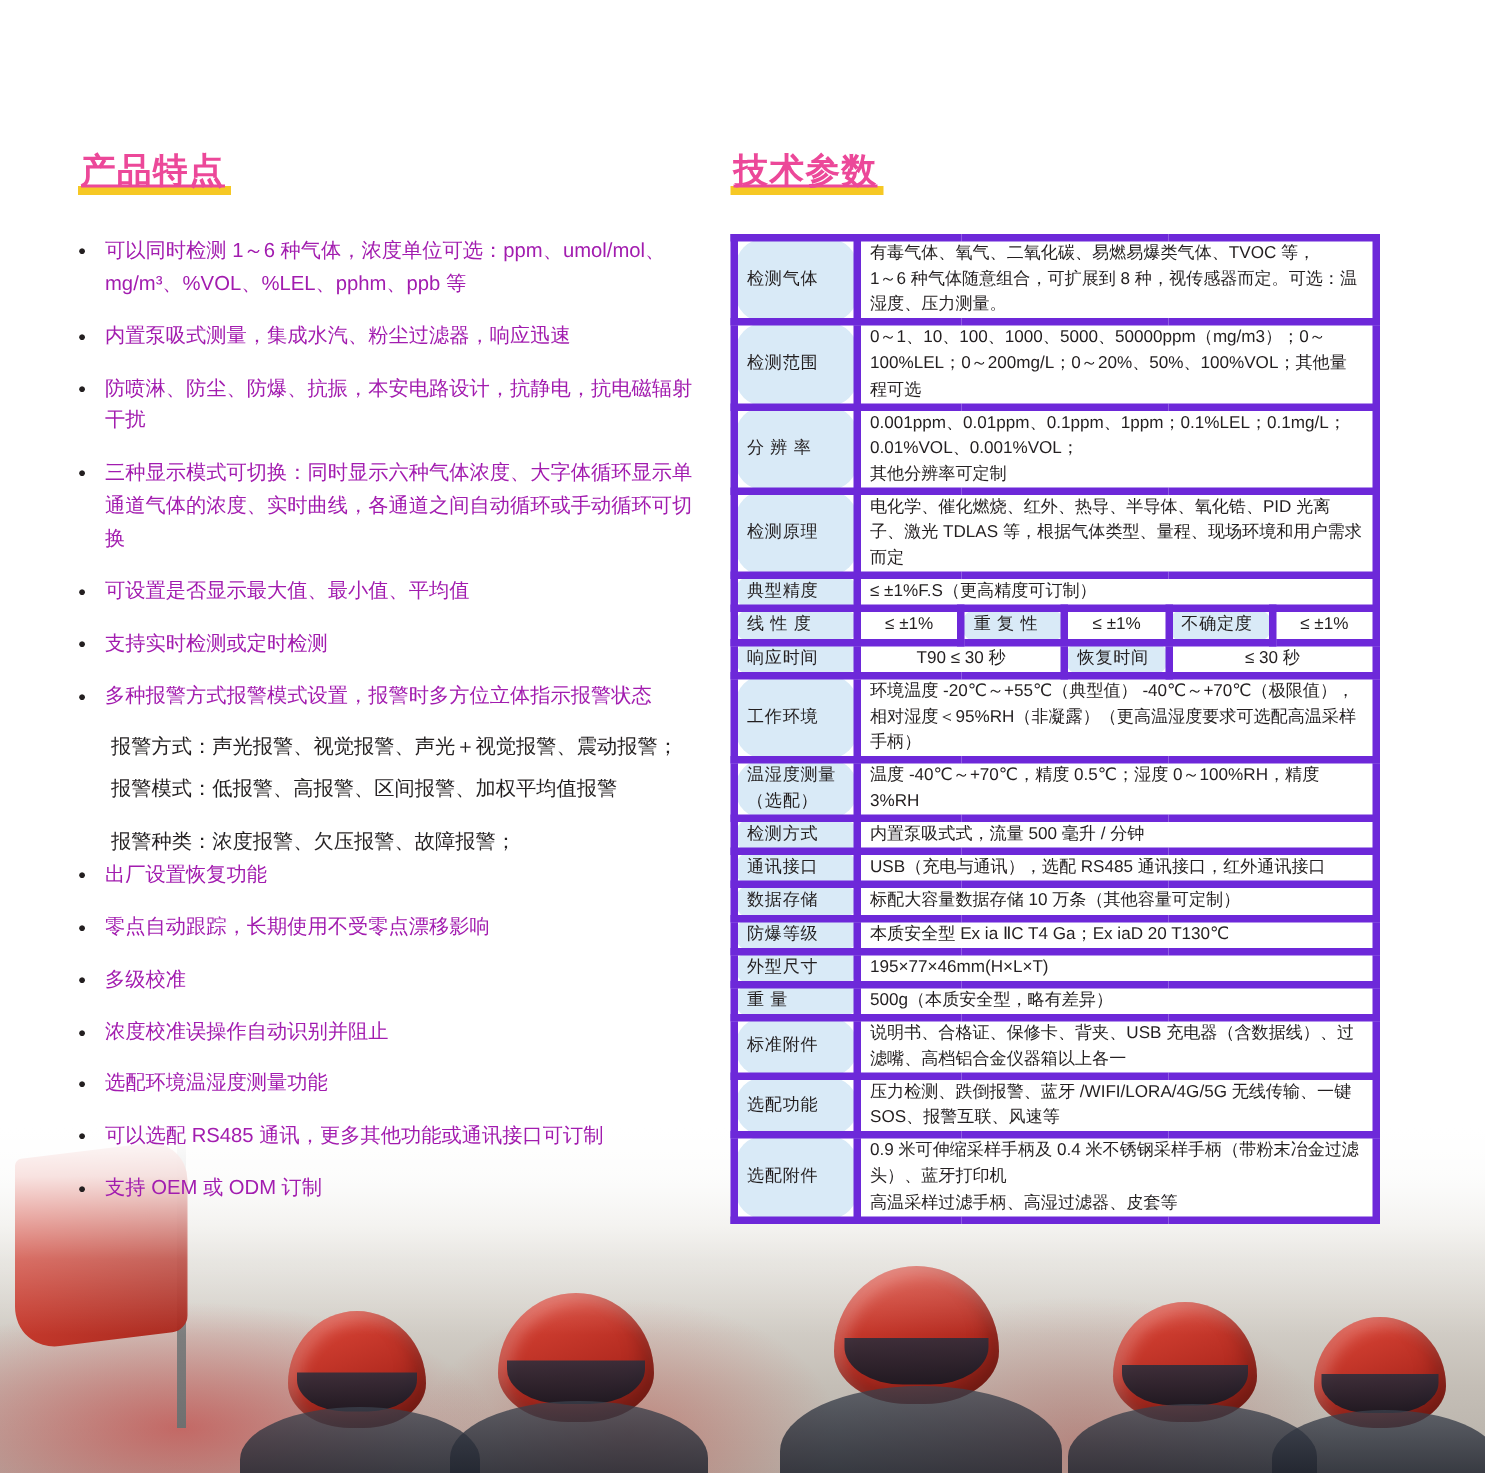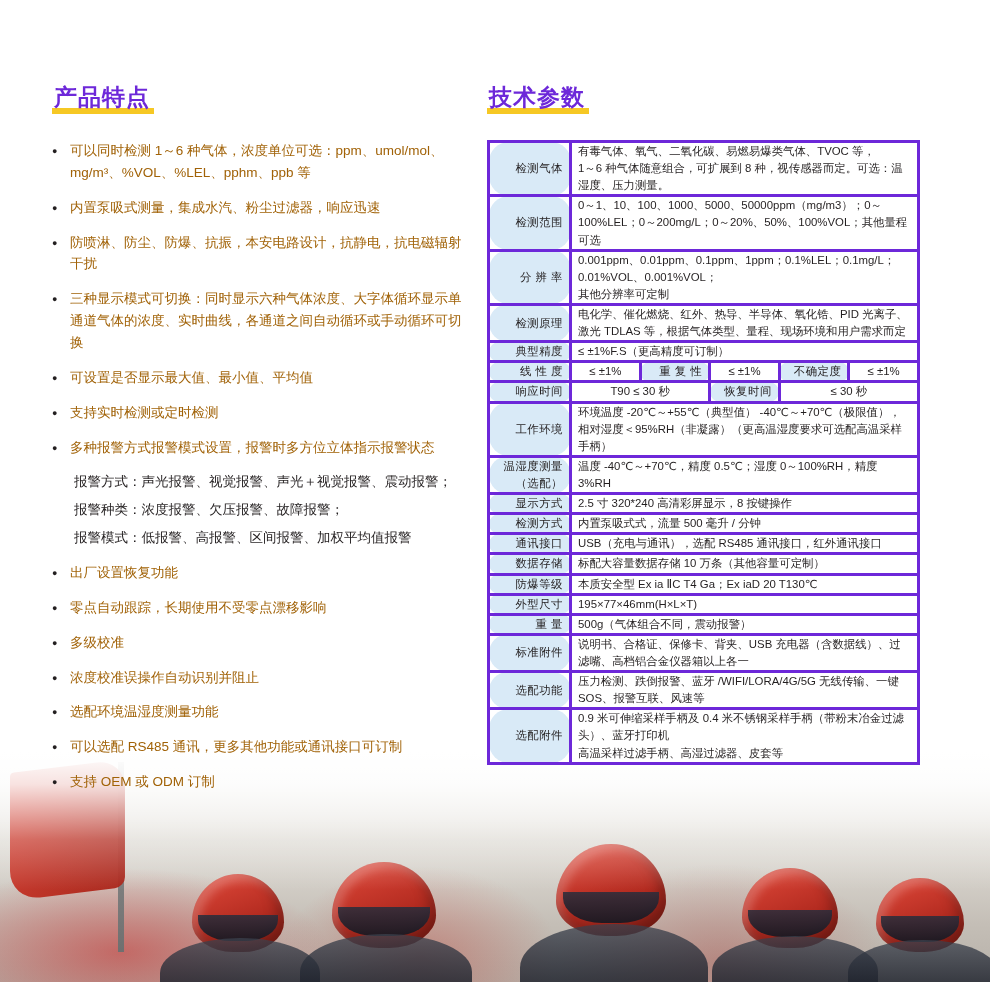"产品特点" h2.section-title { color: #6d28d9 -> #ec4899; margin: 0 0 4px 0 -> 16px 0 4px 0; text-decoration: none -> underline }
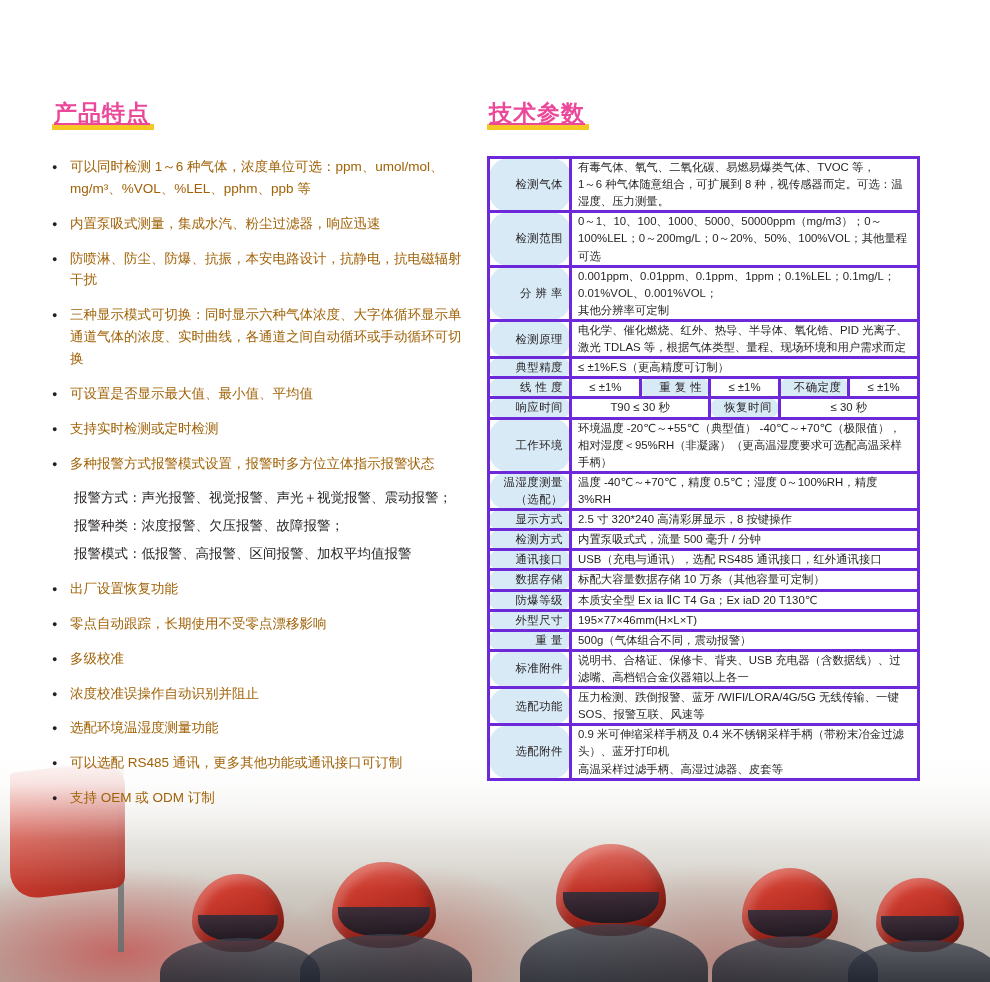"可以同时检测 1～6" ul.features > li { color: #a16207 -> #a21caf }
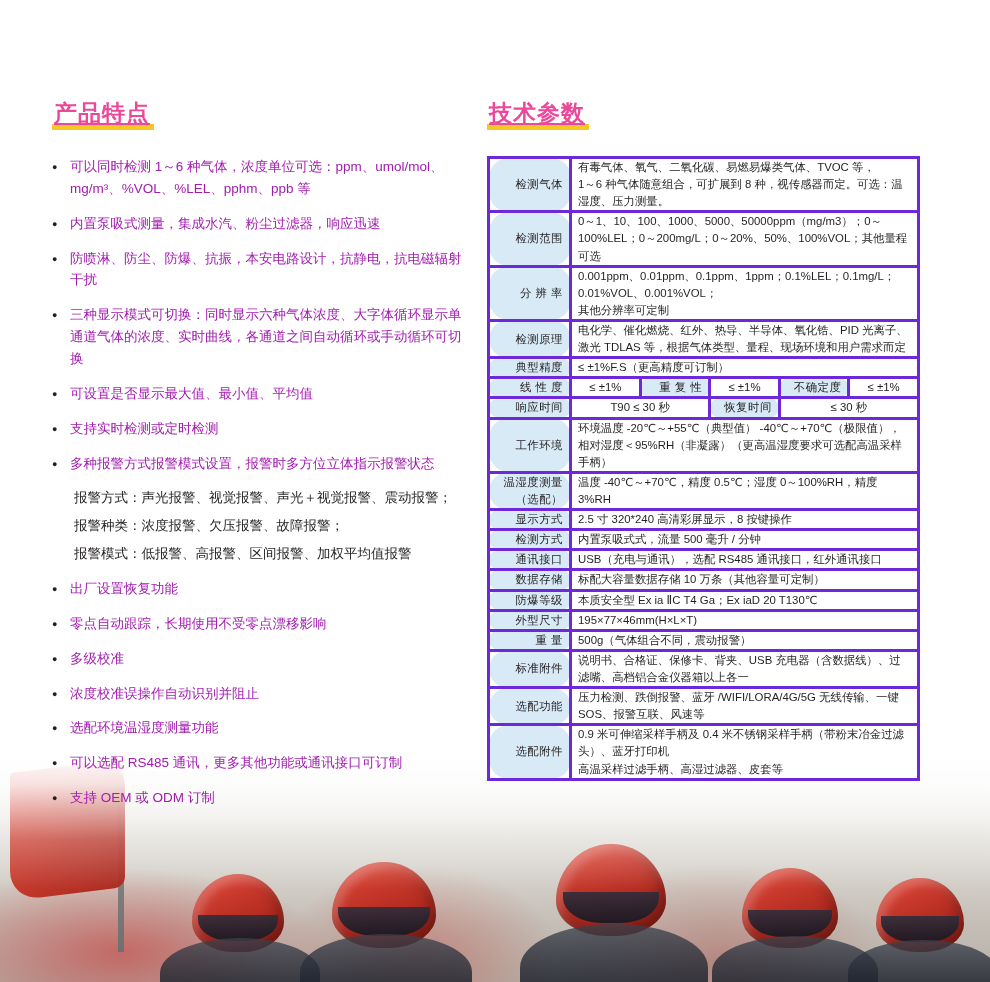"有毒气体、氧气、二氧化碳、易燃易爆类气体、TVOC 等，" table.spec td { border: 3px solid #6d28d9 -> 5px solid #6d28d9 }
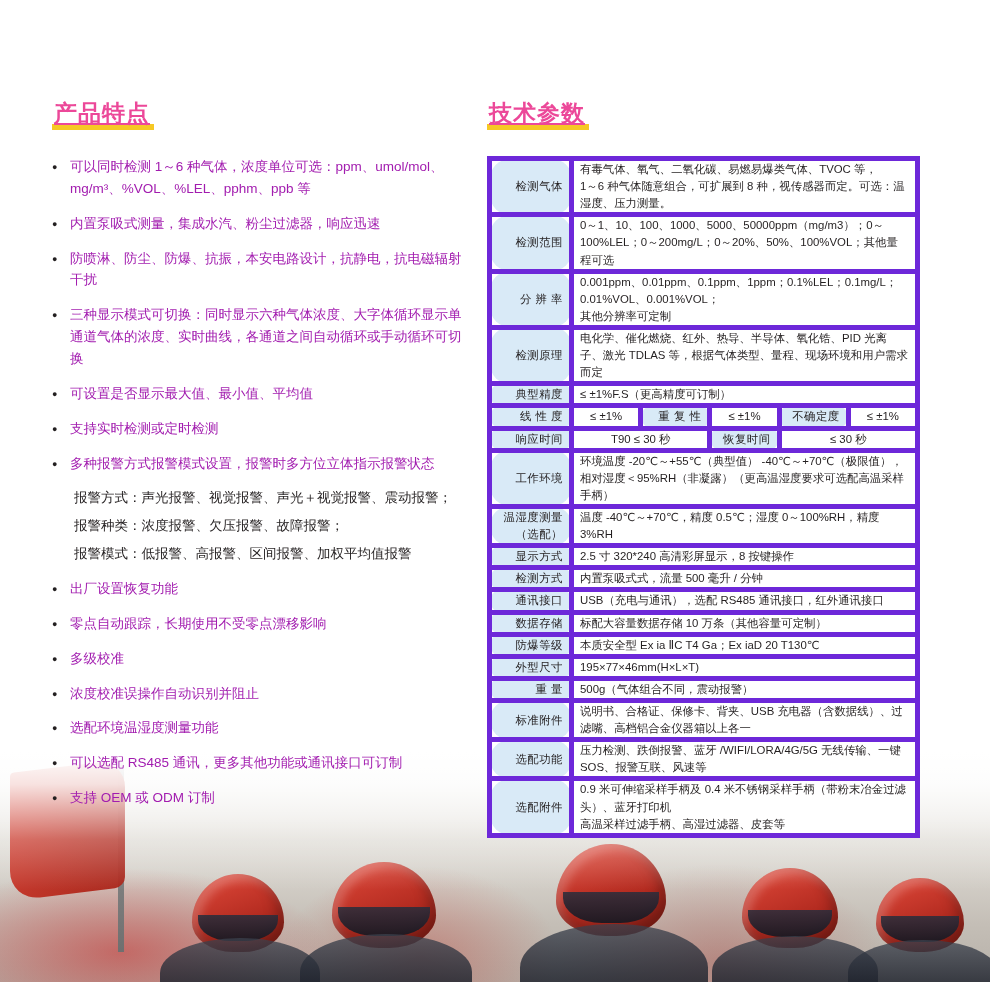"检测气体" td.lab { text-align: right -> left }
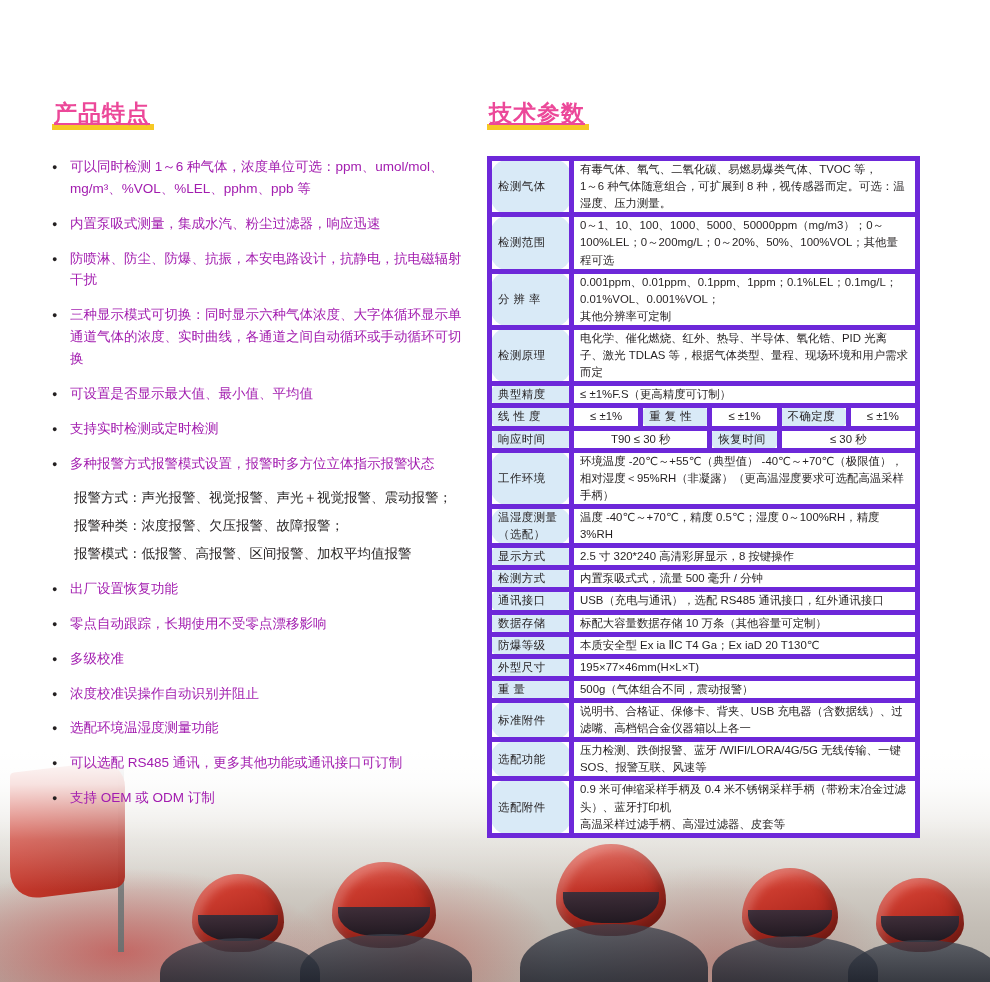"报警种类：浓度报警、欠压报警、故障报警；" div.sub-line { order: before "报警模式：低报警、高报警、区间报警、加权平均值报警" -> after "报警模式：低报警、高报警、区间报警、加权平均值报警" }
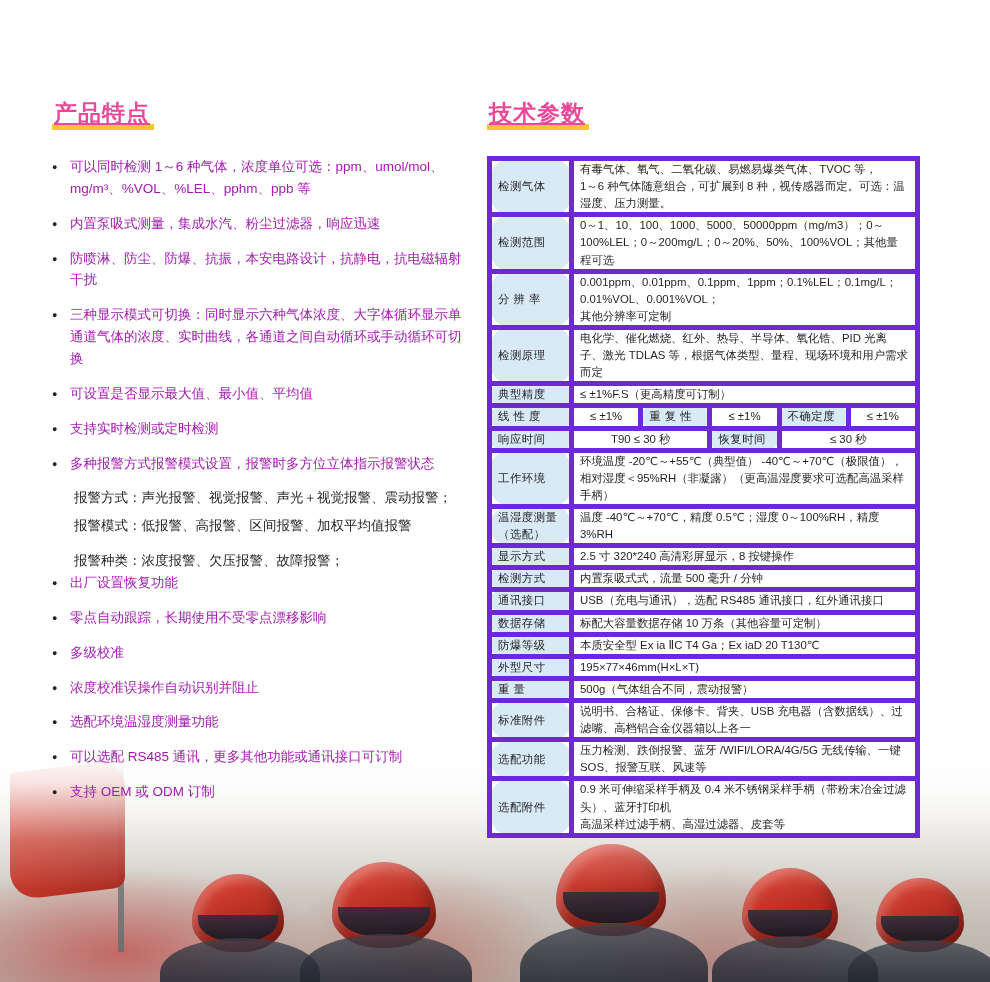"显示方式" tr { html: <tr> <td>显示方式</td> <td>2.5 寸 320*240 高清彩屏显示，8 按键操作</td> </tr> -> none }
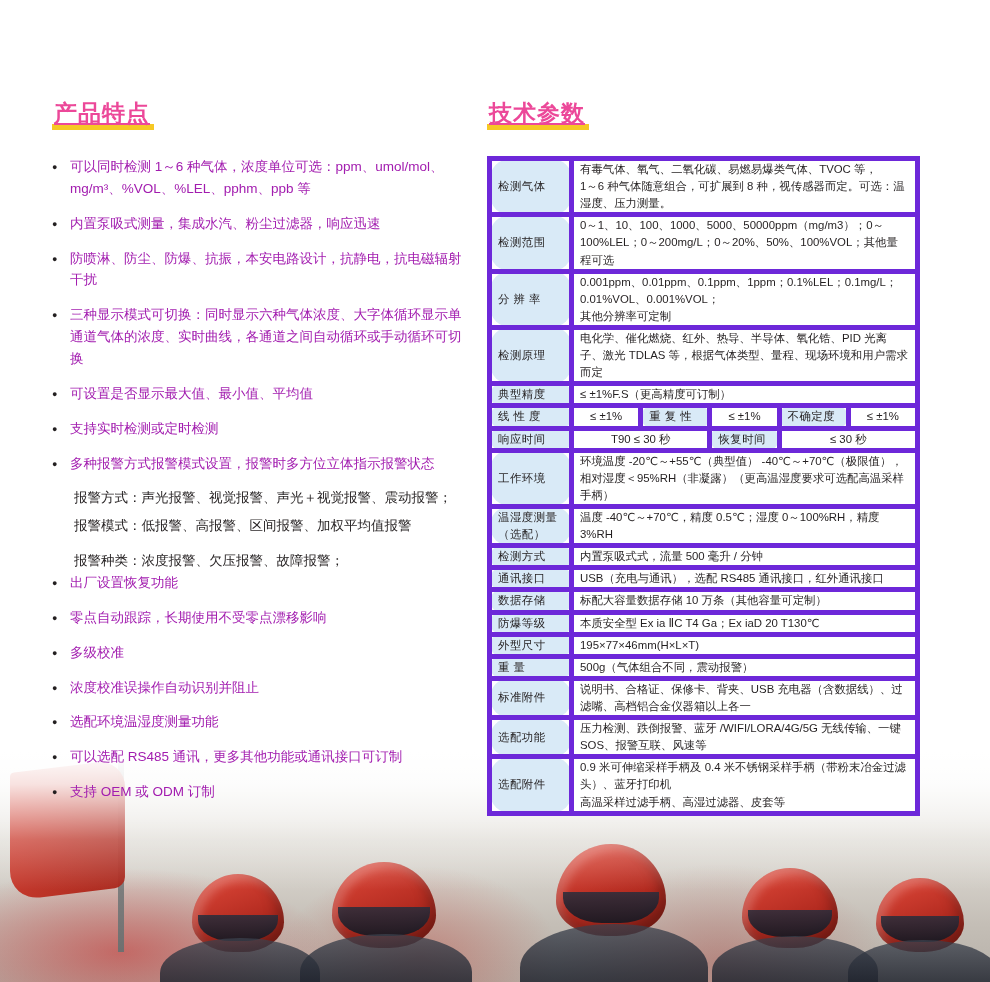"500g（气体组合不同，震动报警）" td.val { text: 气体组合不同，震动报警 -> 本质安全型，略有差异 }
